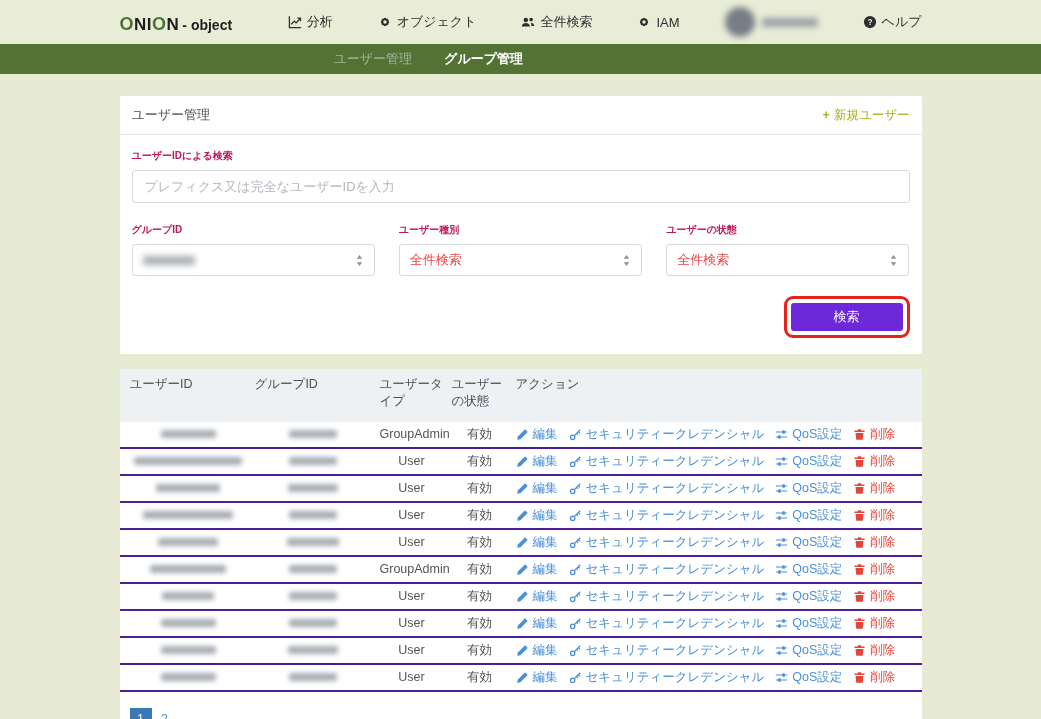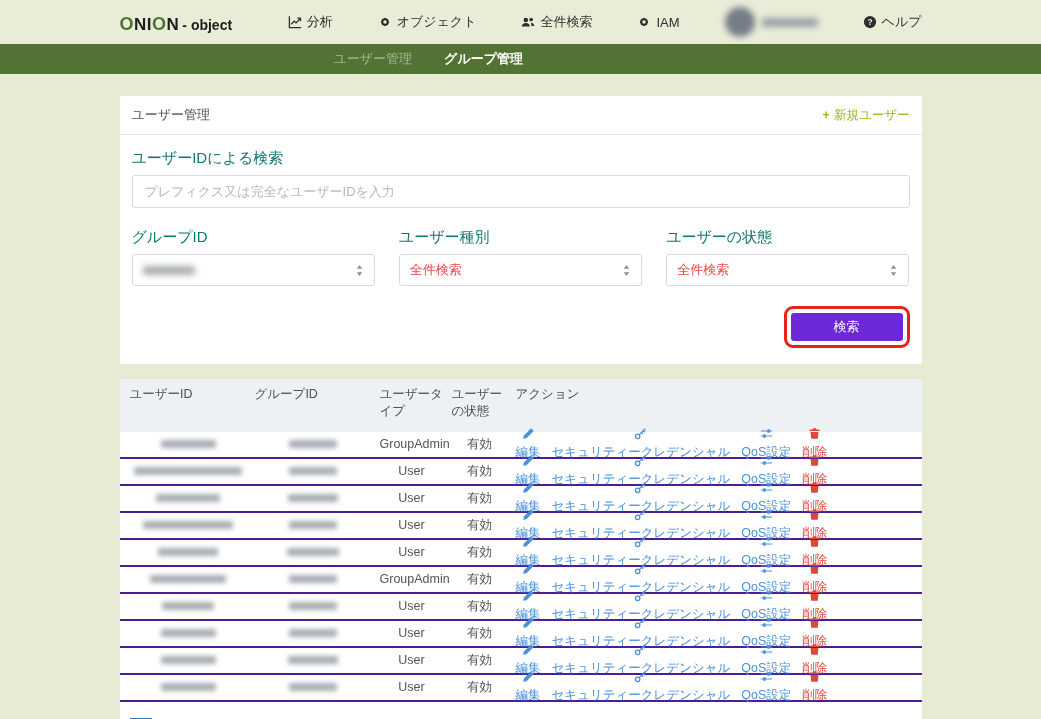"ユーザーIDによる検索" .field-label { color: #0f766e -> #be185d; font-size: 15px -> 10px; font-weight: none -> bold }
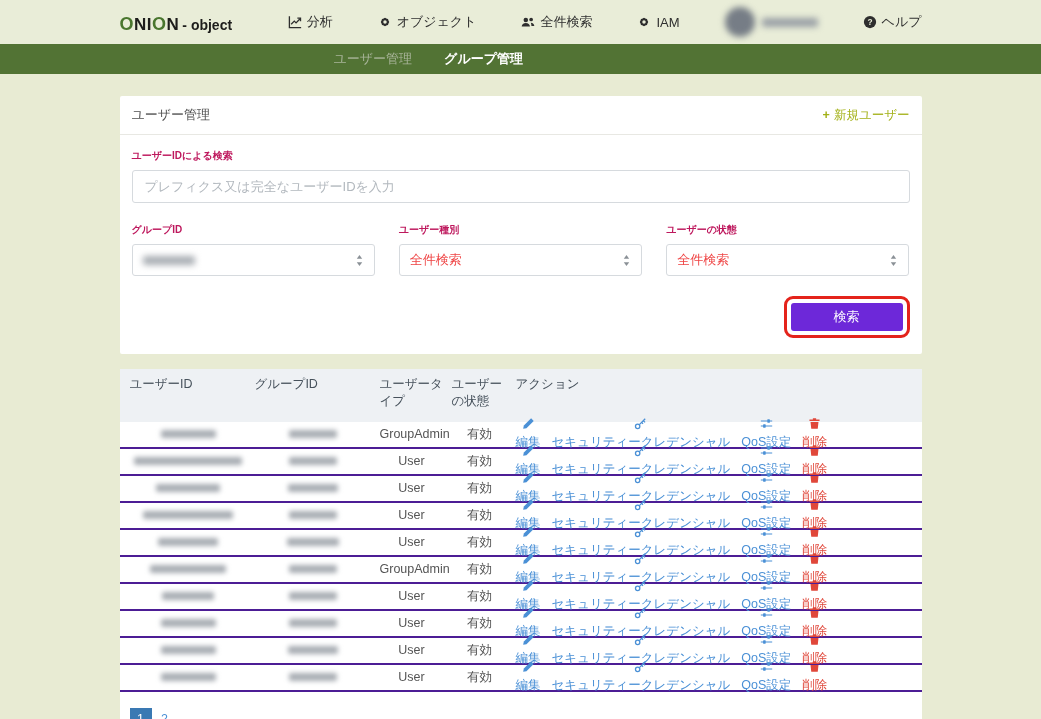"編集" .act { flex-direction: column -> none }
